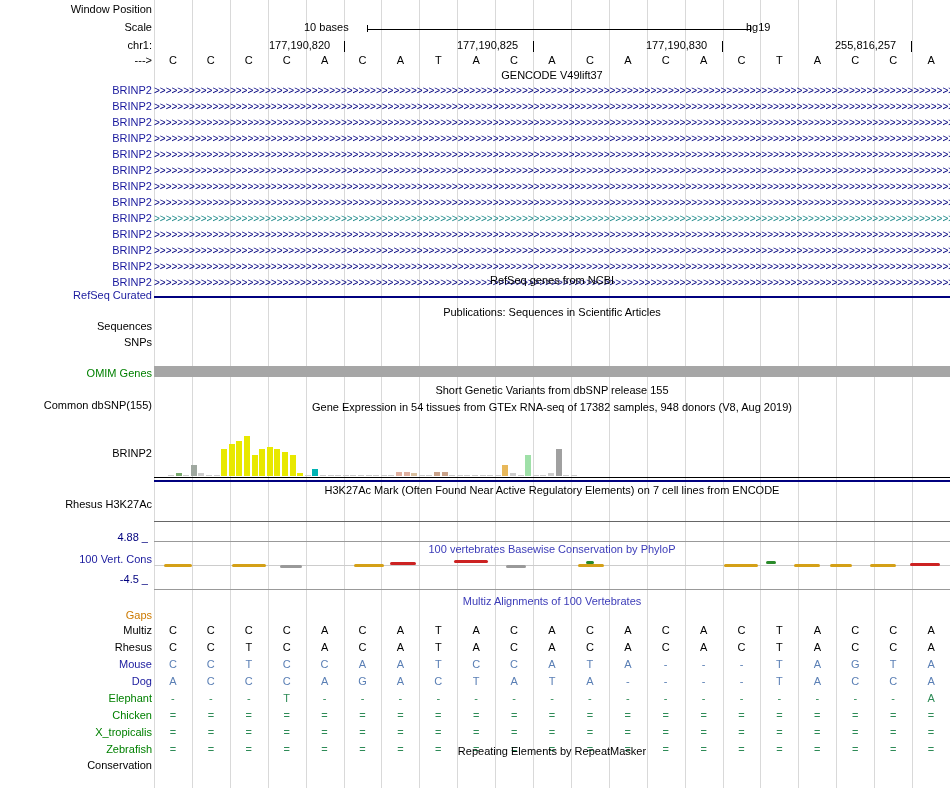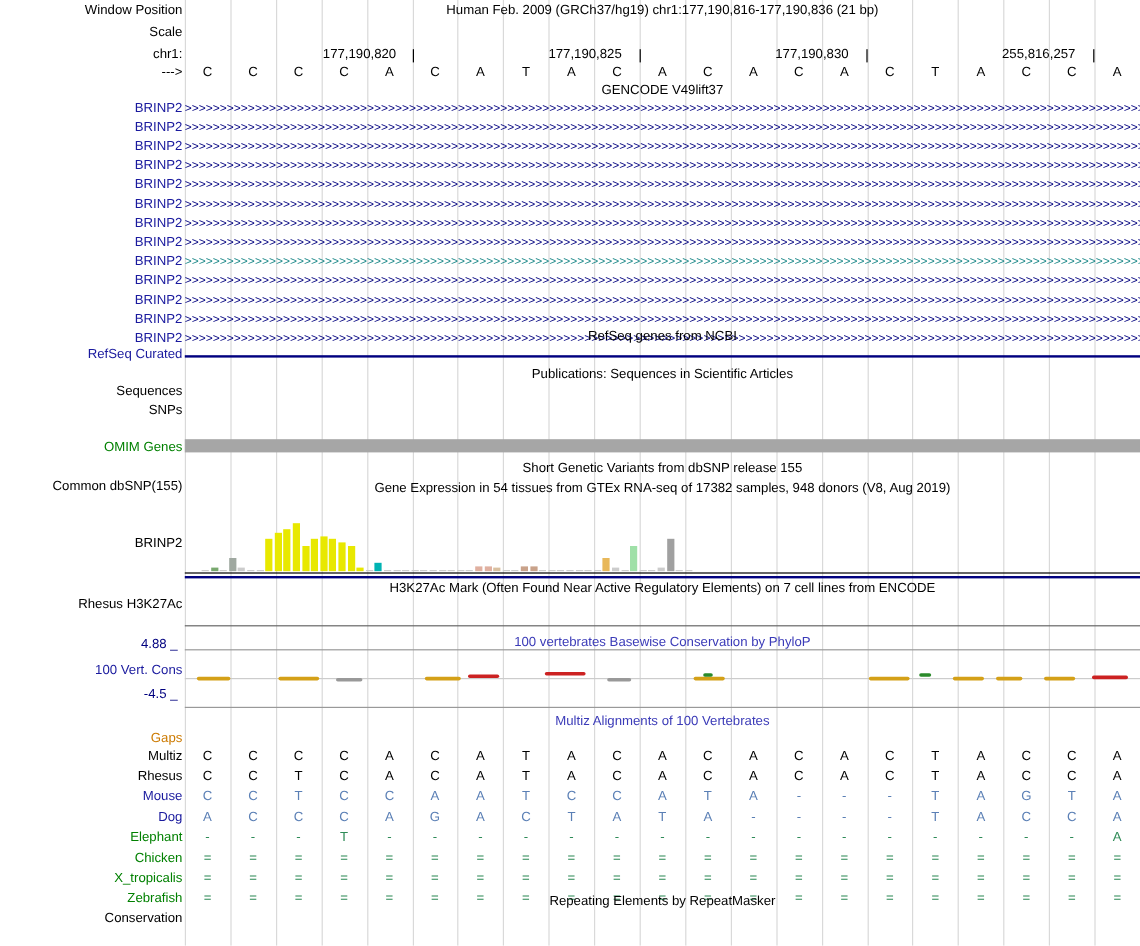"Human Feb. 2009 (GRCh37/hg19)" div.centered { html: <div>Human Feb. 2009 (GRCh37/hg19) chr1:177,190,816-177,190,836 (21 bp)</div> -> none }
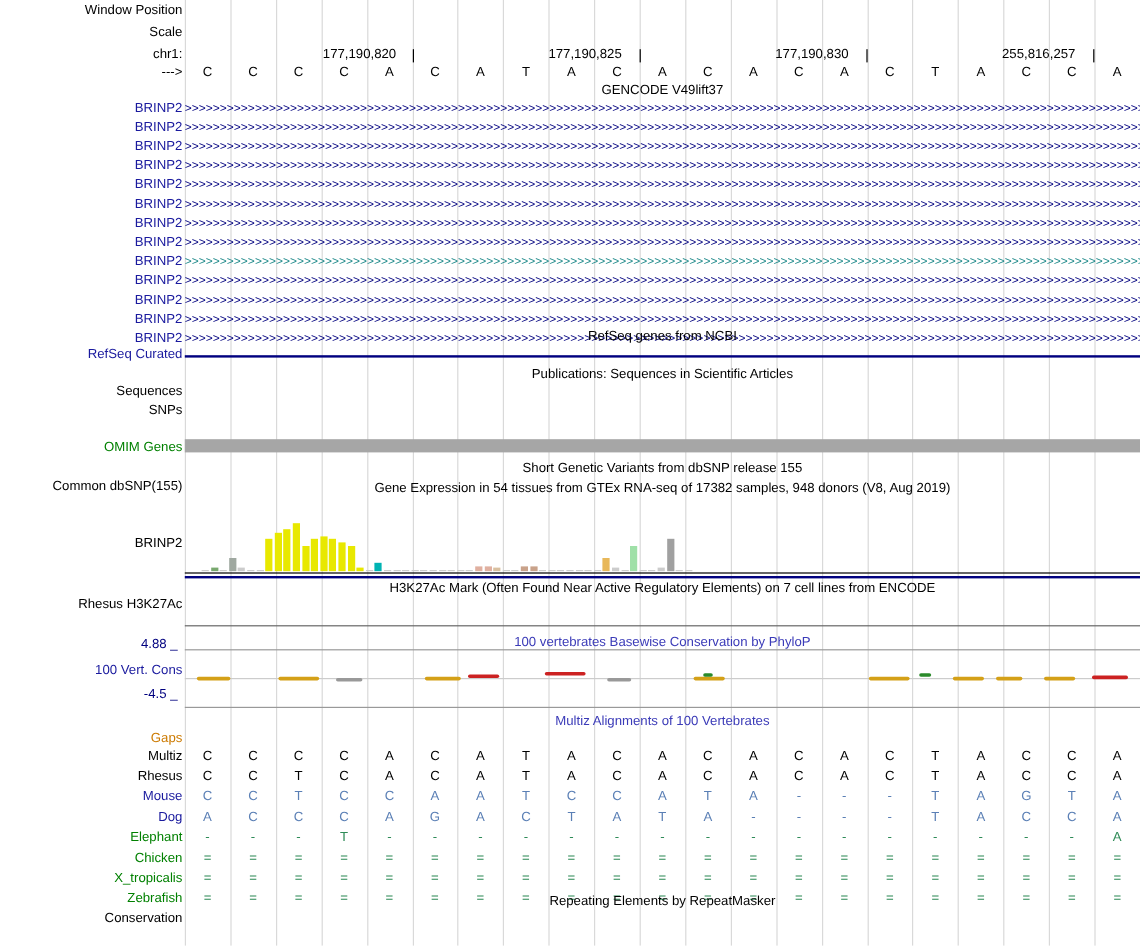"10 bases" div.panel { html: none -> <div> <div>10 bases</div> <div></div> <div></div> <div></div> <div>hg19</div> </div> }
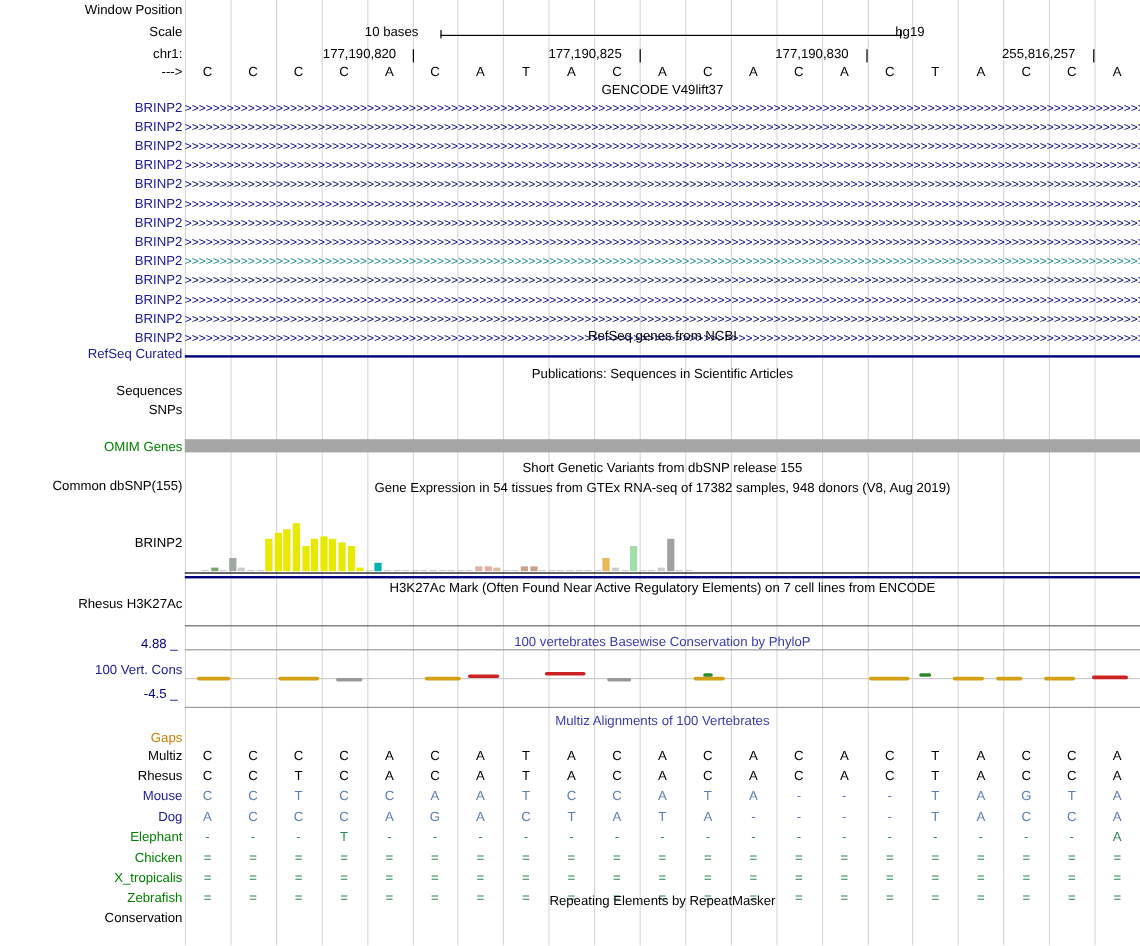"100 vertebrates Basewise Conservation by" div.centered { top: 529px -> 543px }
